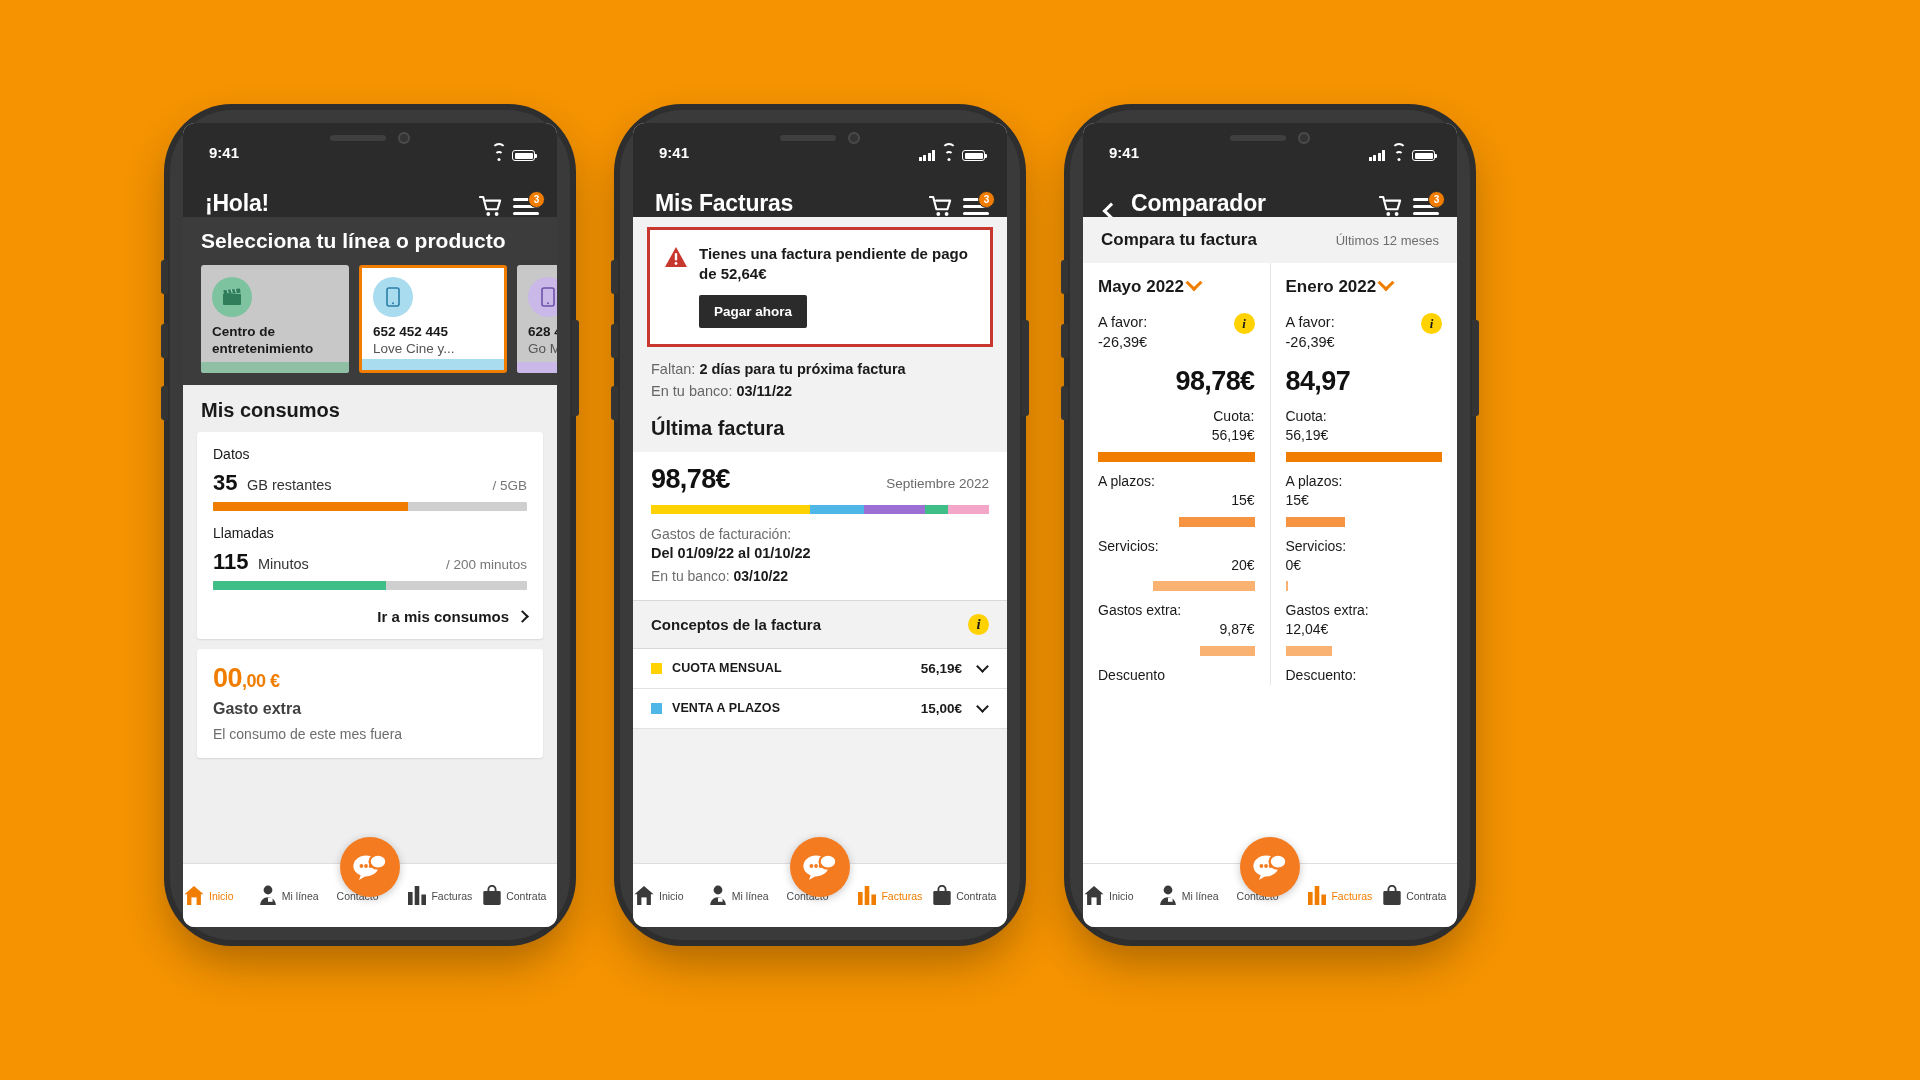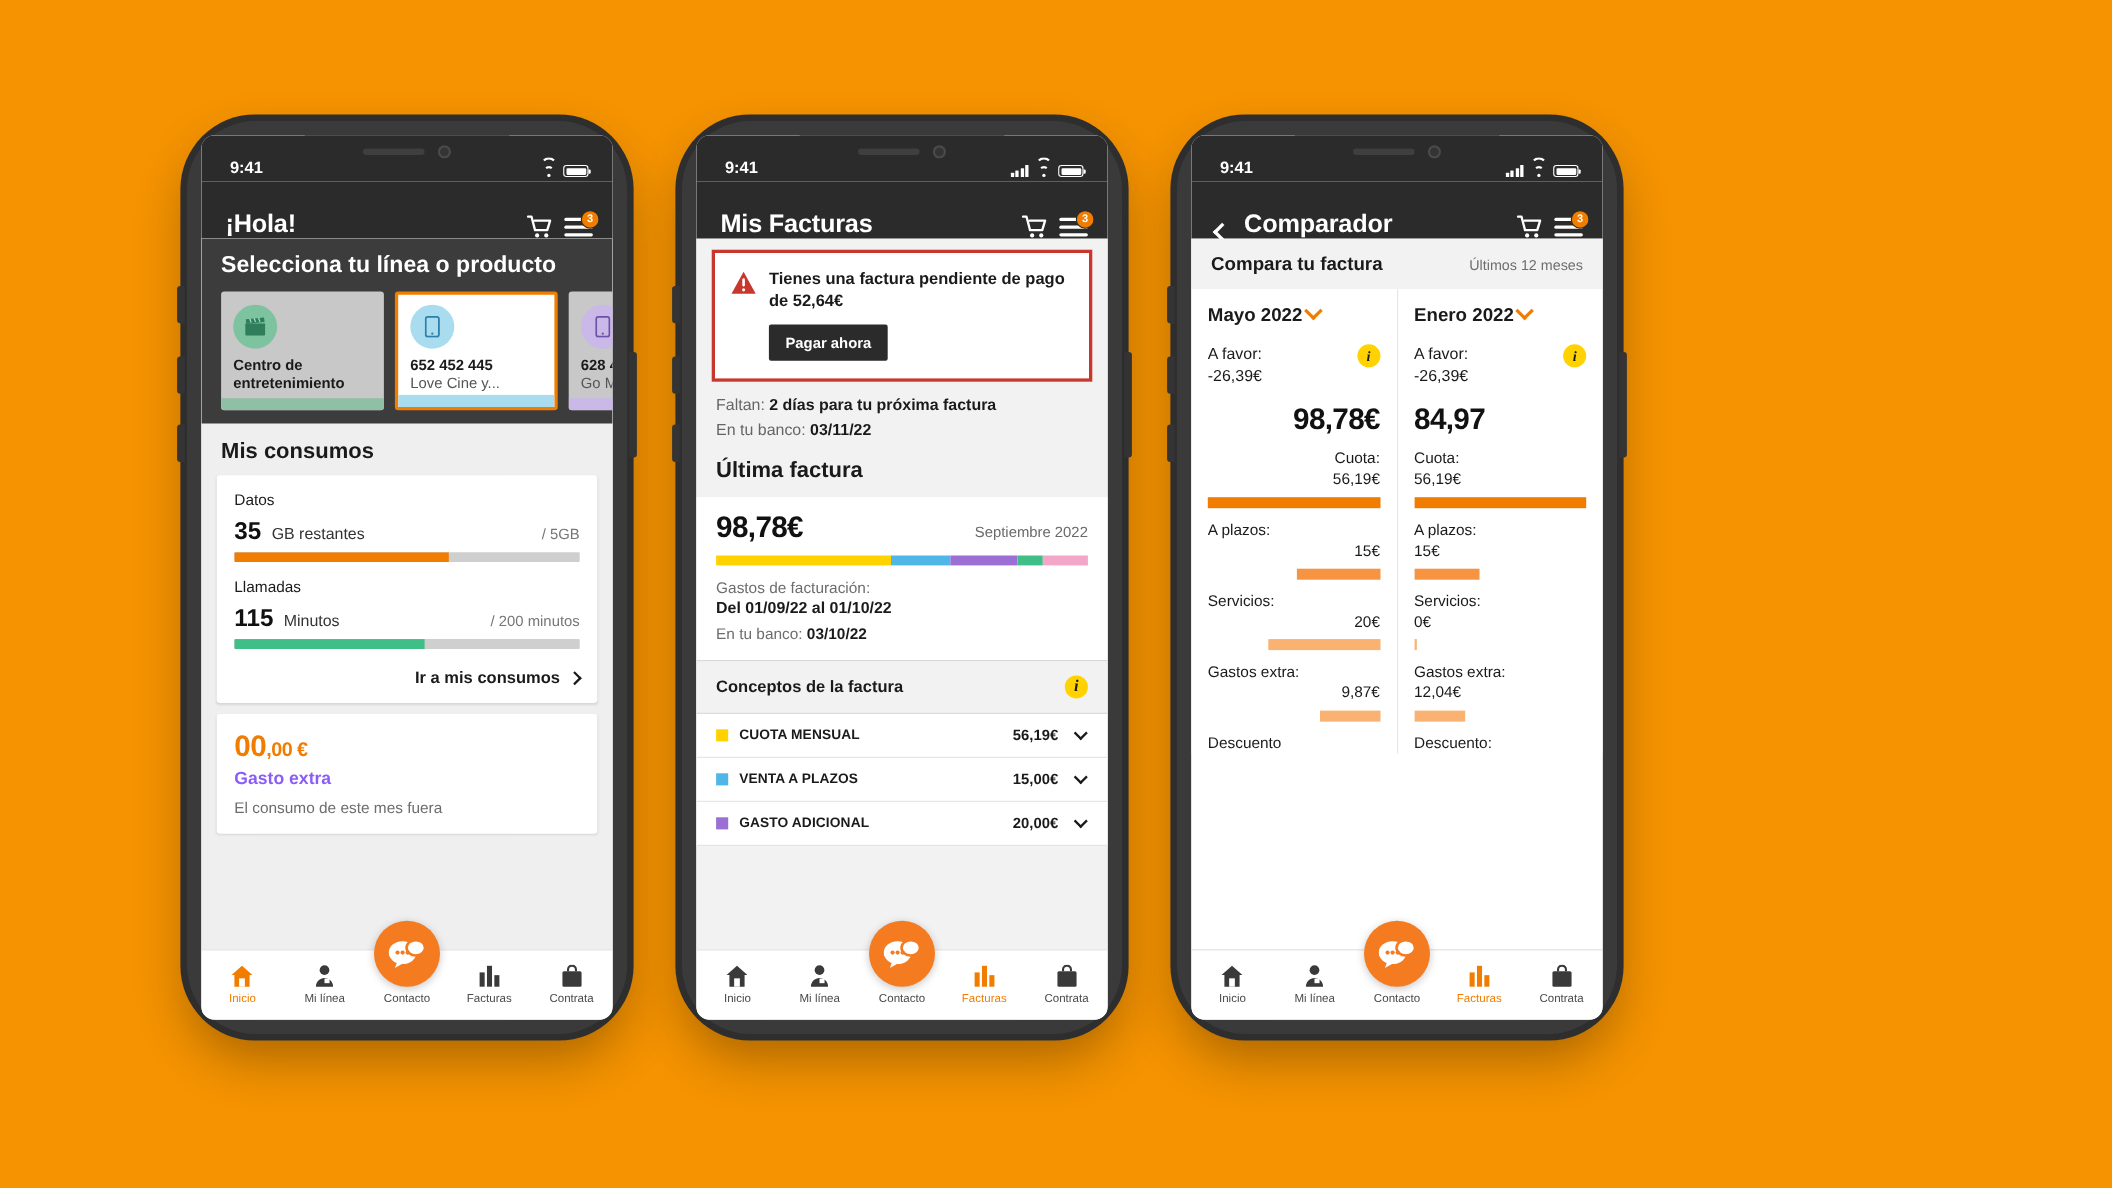"Gasto extra" .extra-ttl { color: #8b5cf6 -> #404040 }
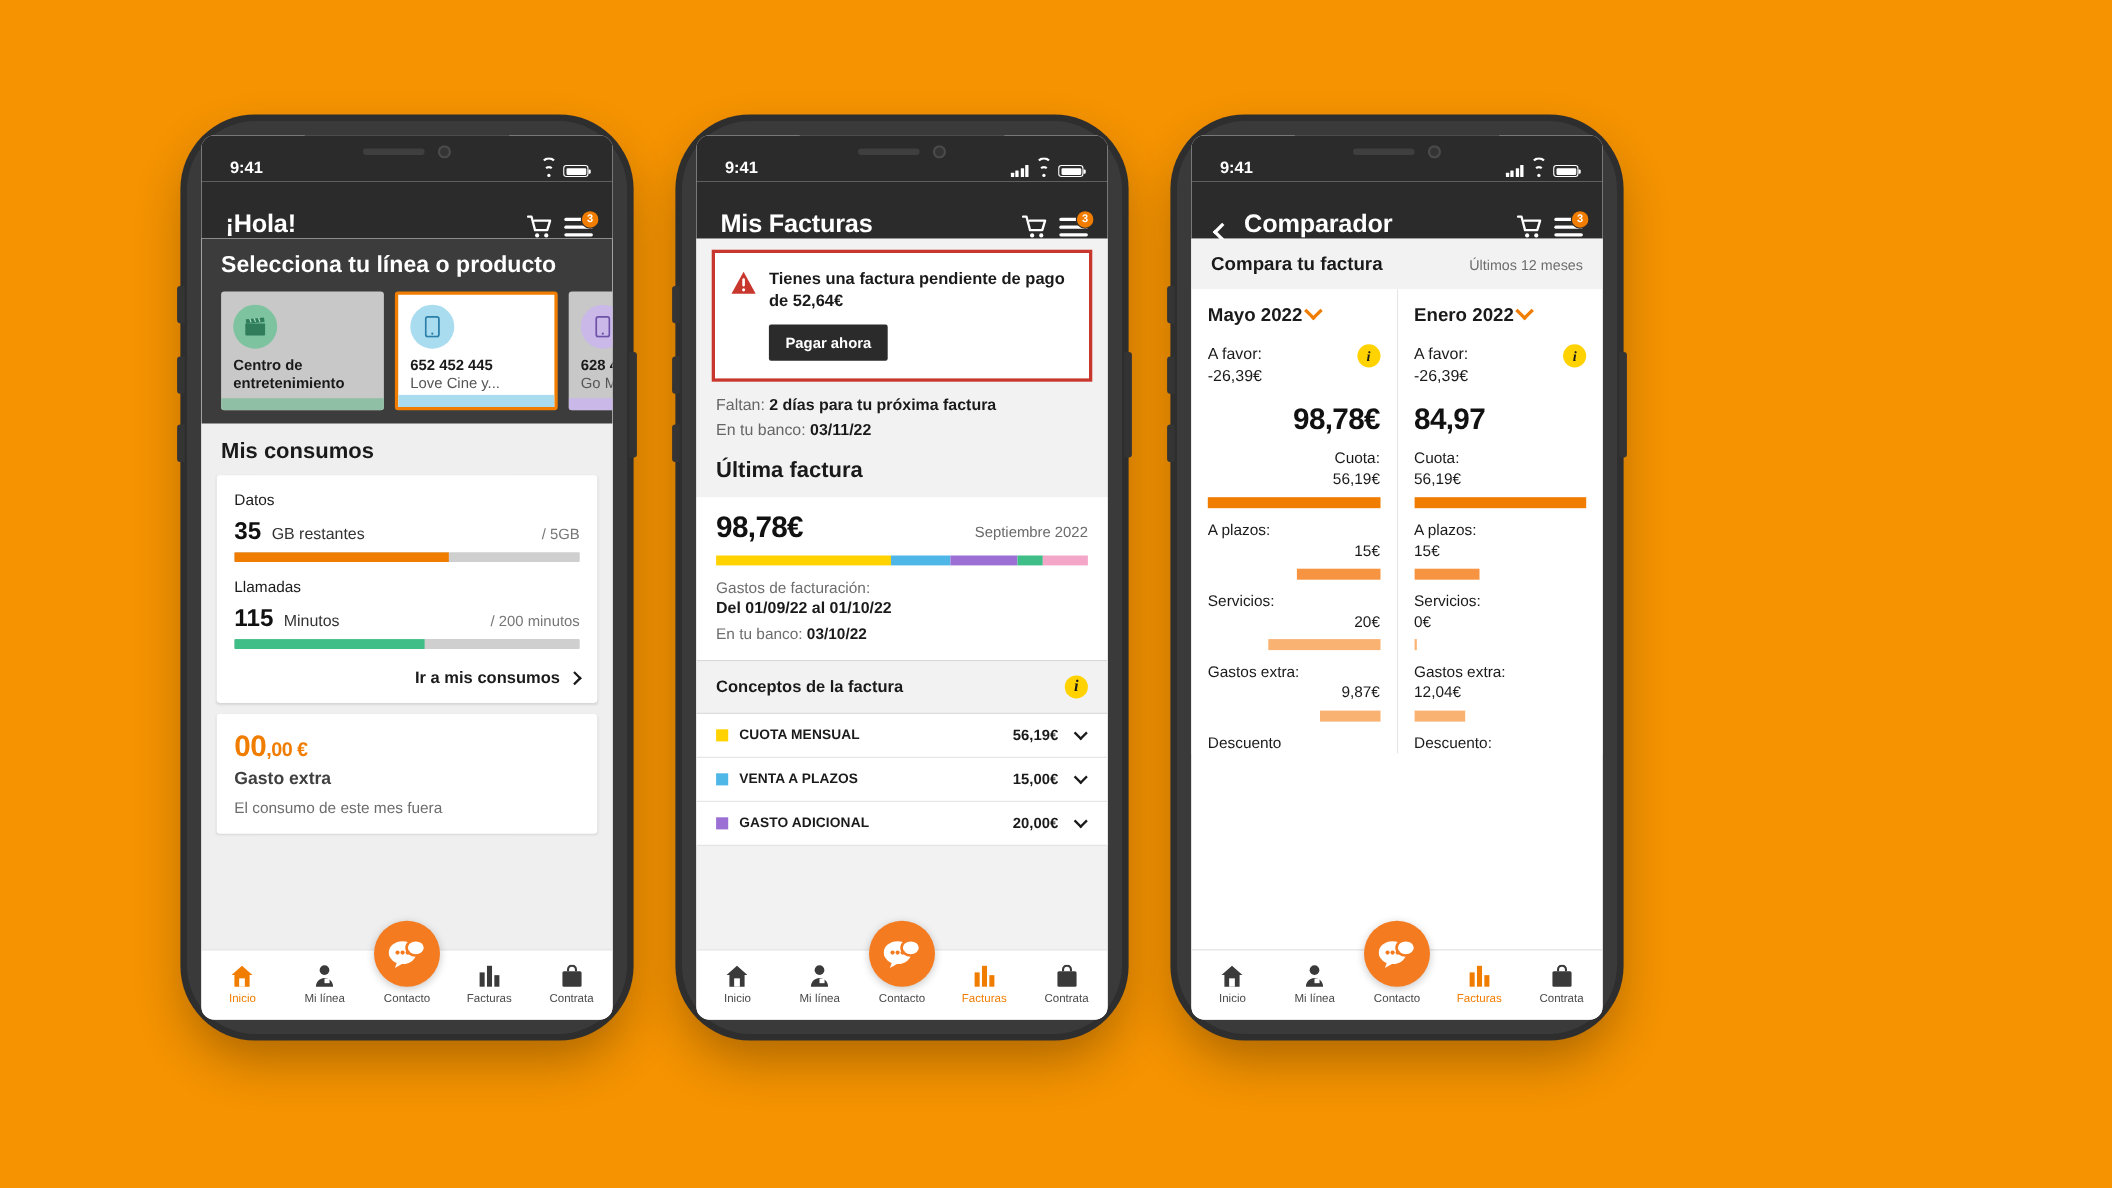"GASTO ADICIONAL" div.crow { html: <div> <span></span> <span>GASTO ADICIONAL</span> <span>20,00€</span> <span></span> </div> -> none }
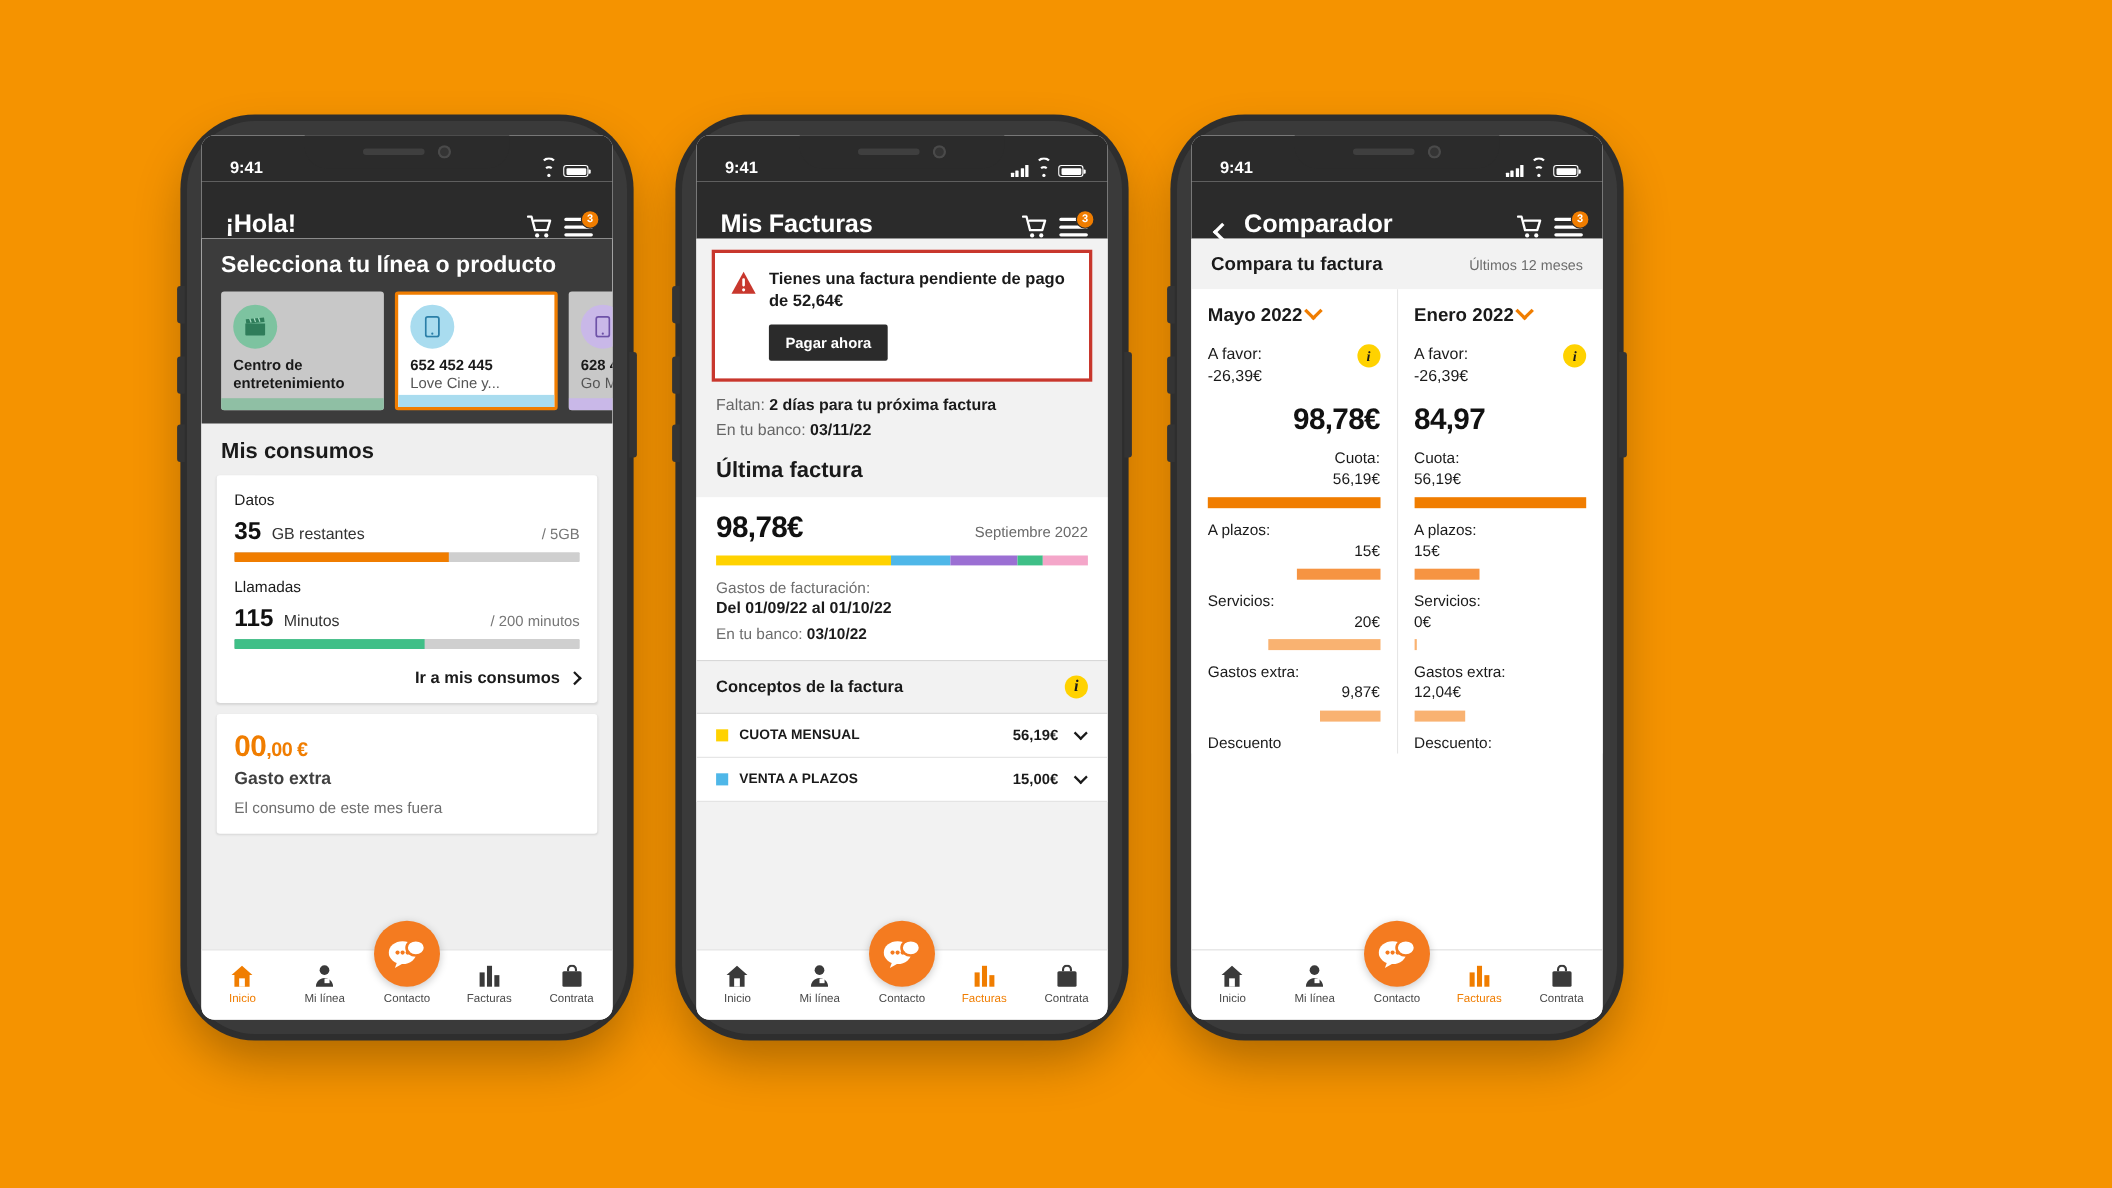"Inicio" .tab { flex-direction: column -> row }
